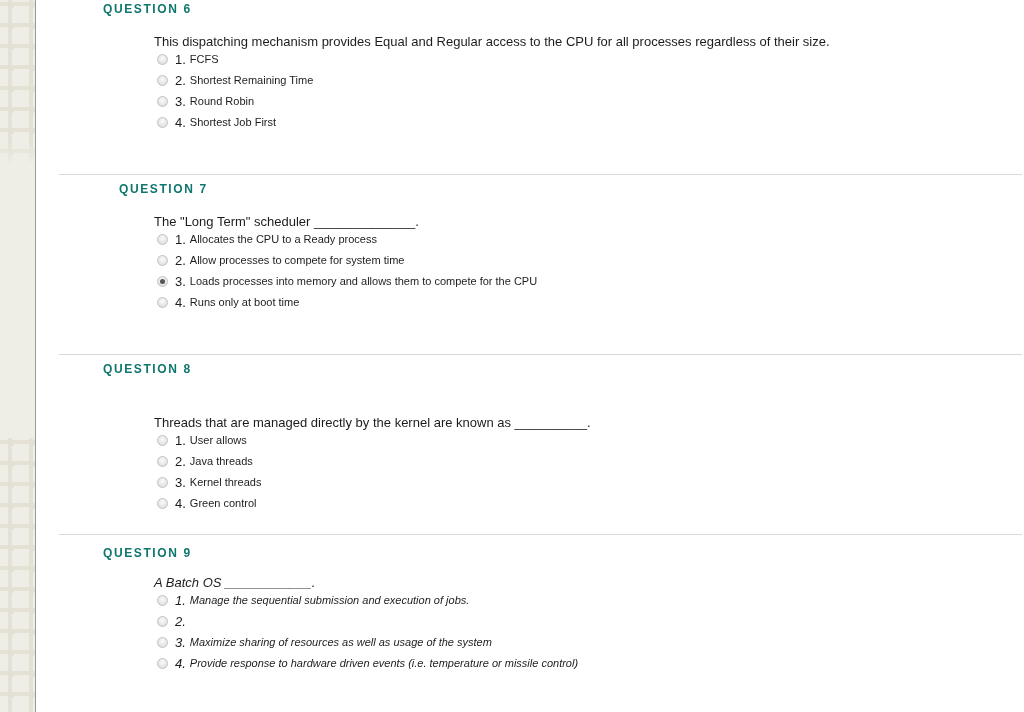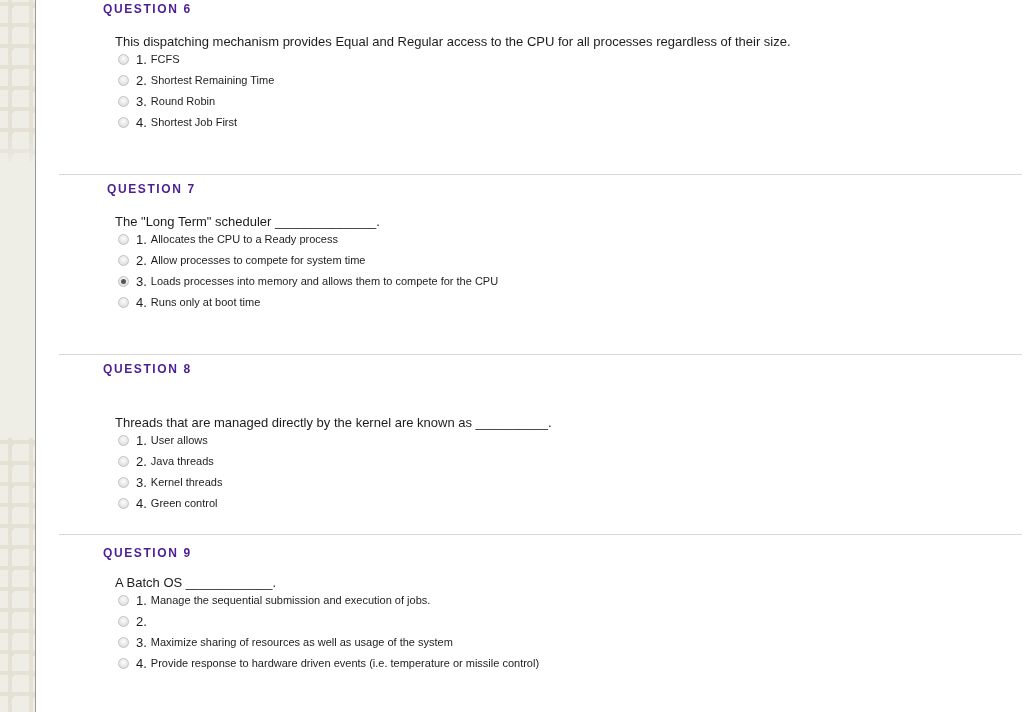"QUESTION 6" .question-header { color: #4c1d95 -> #0f766e }
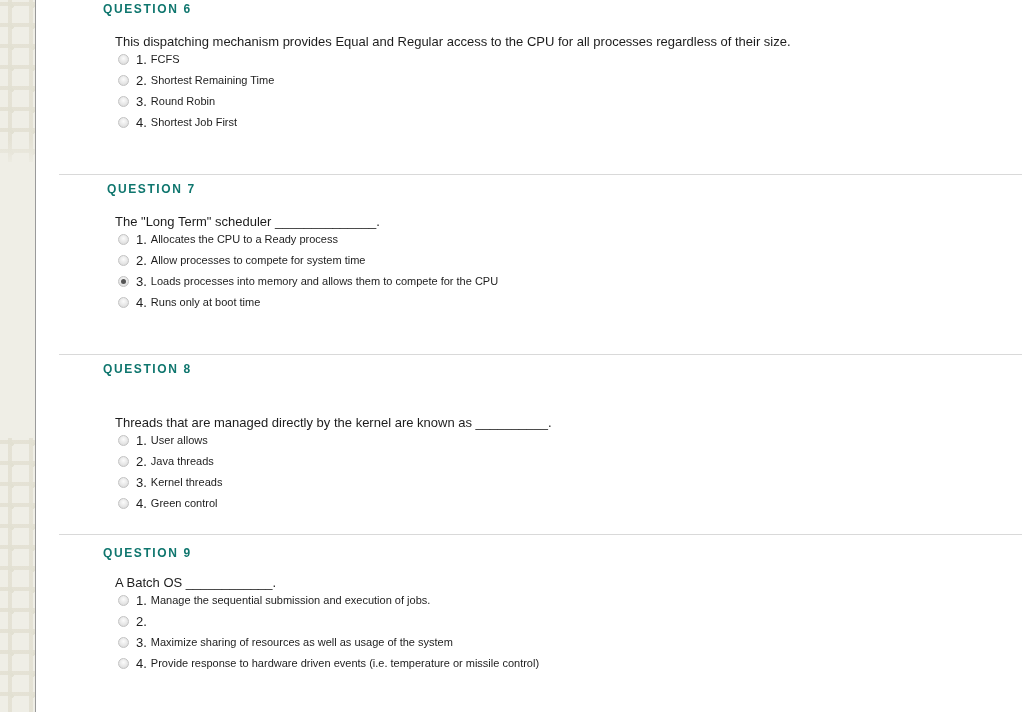"This dispatching mechanism provides" .question-body { padding-left: 78px -> 117px }
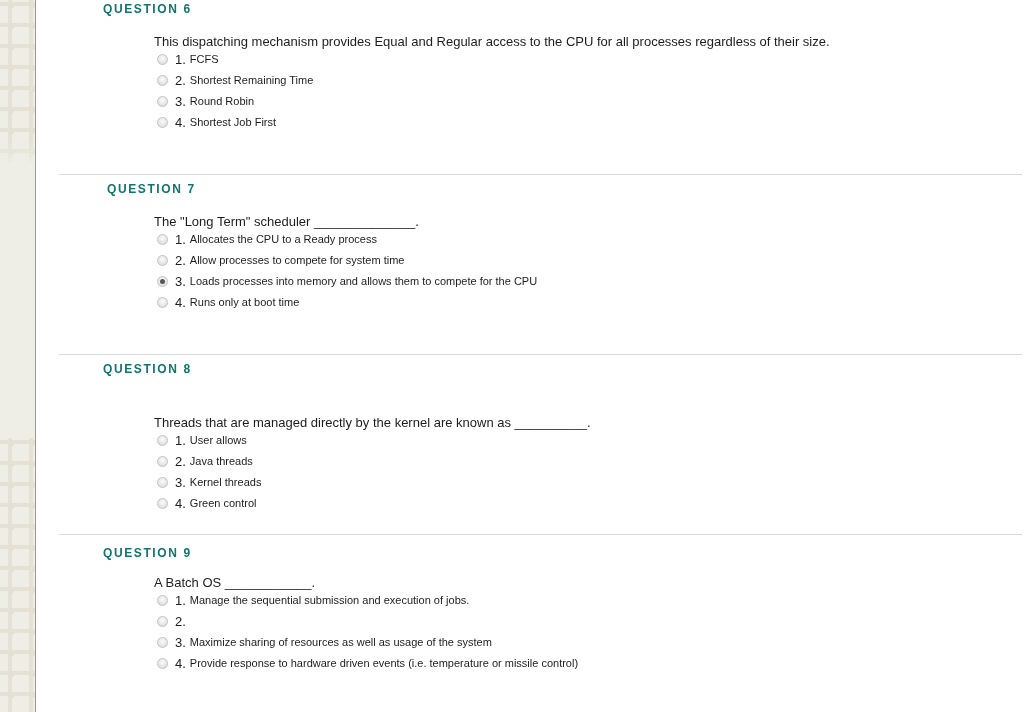"QUESTION 7" div.question-header { left: 4px -> 16px }
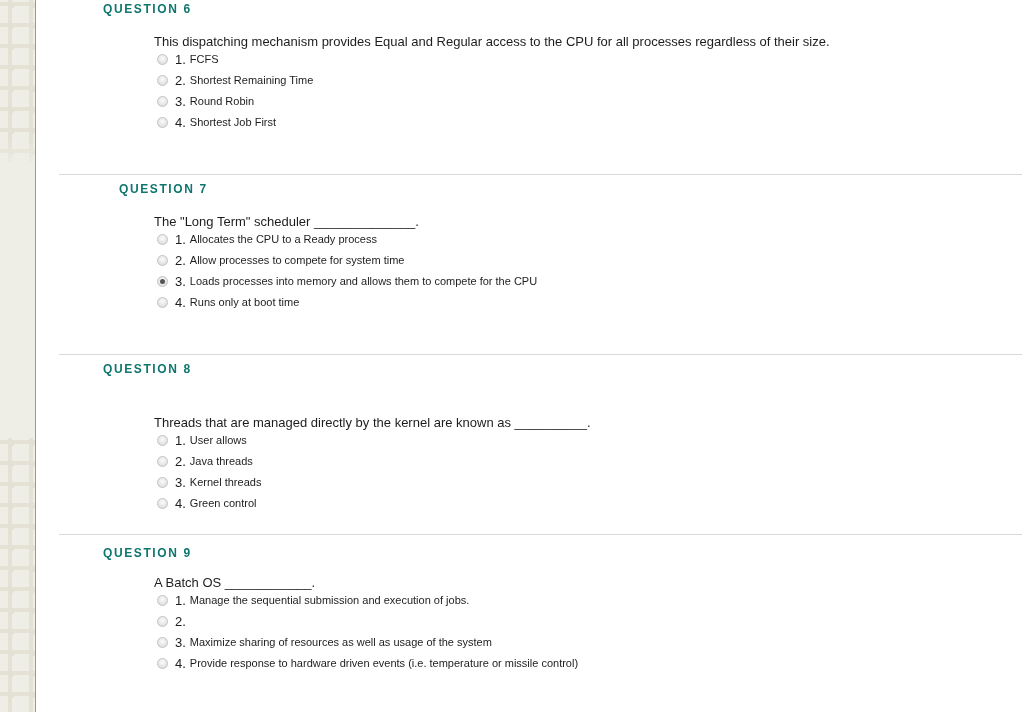"A Batch OS ____________." div.question-body { font-style: none -> italic }
